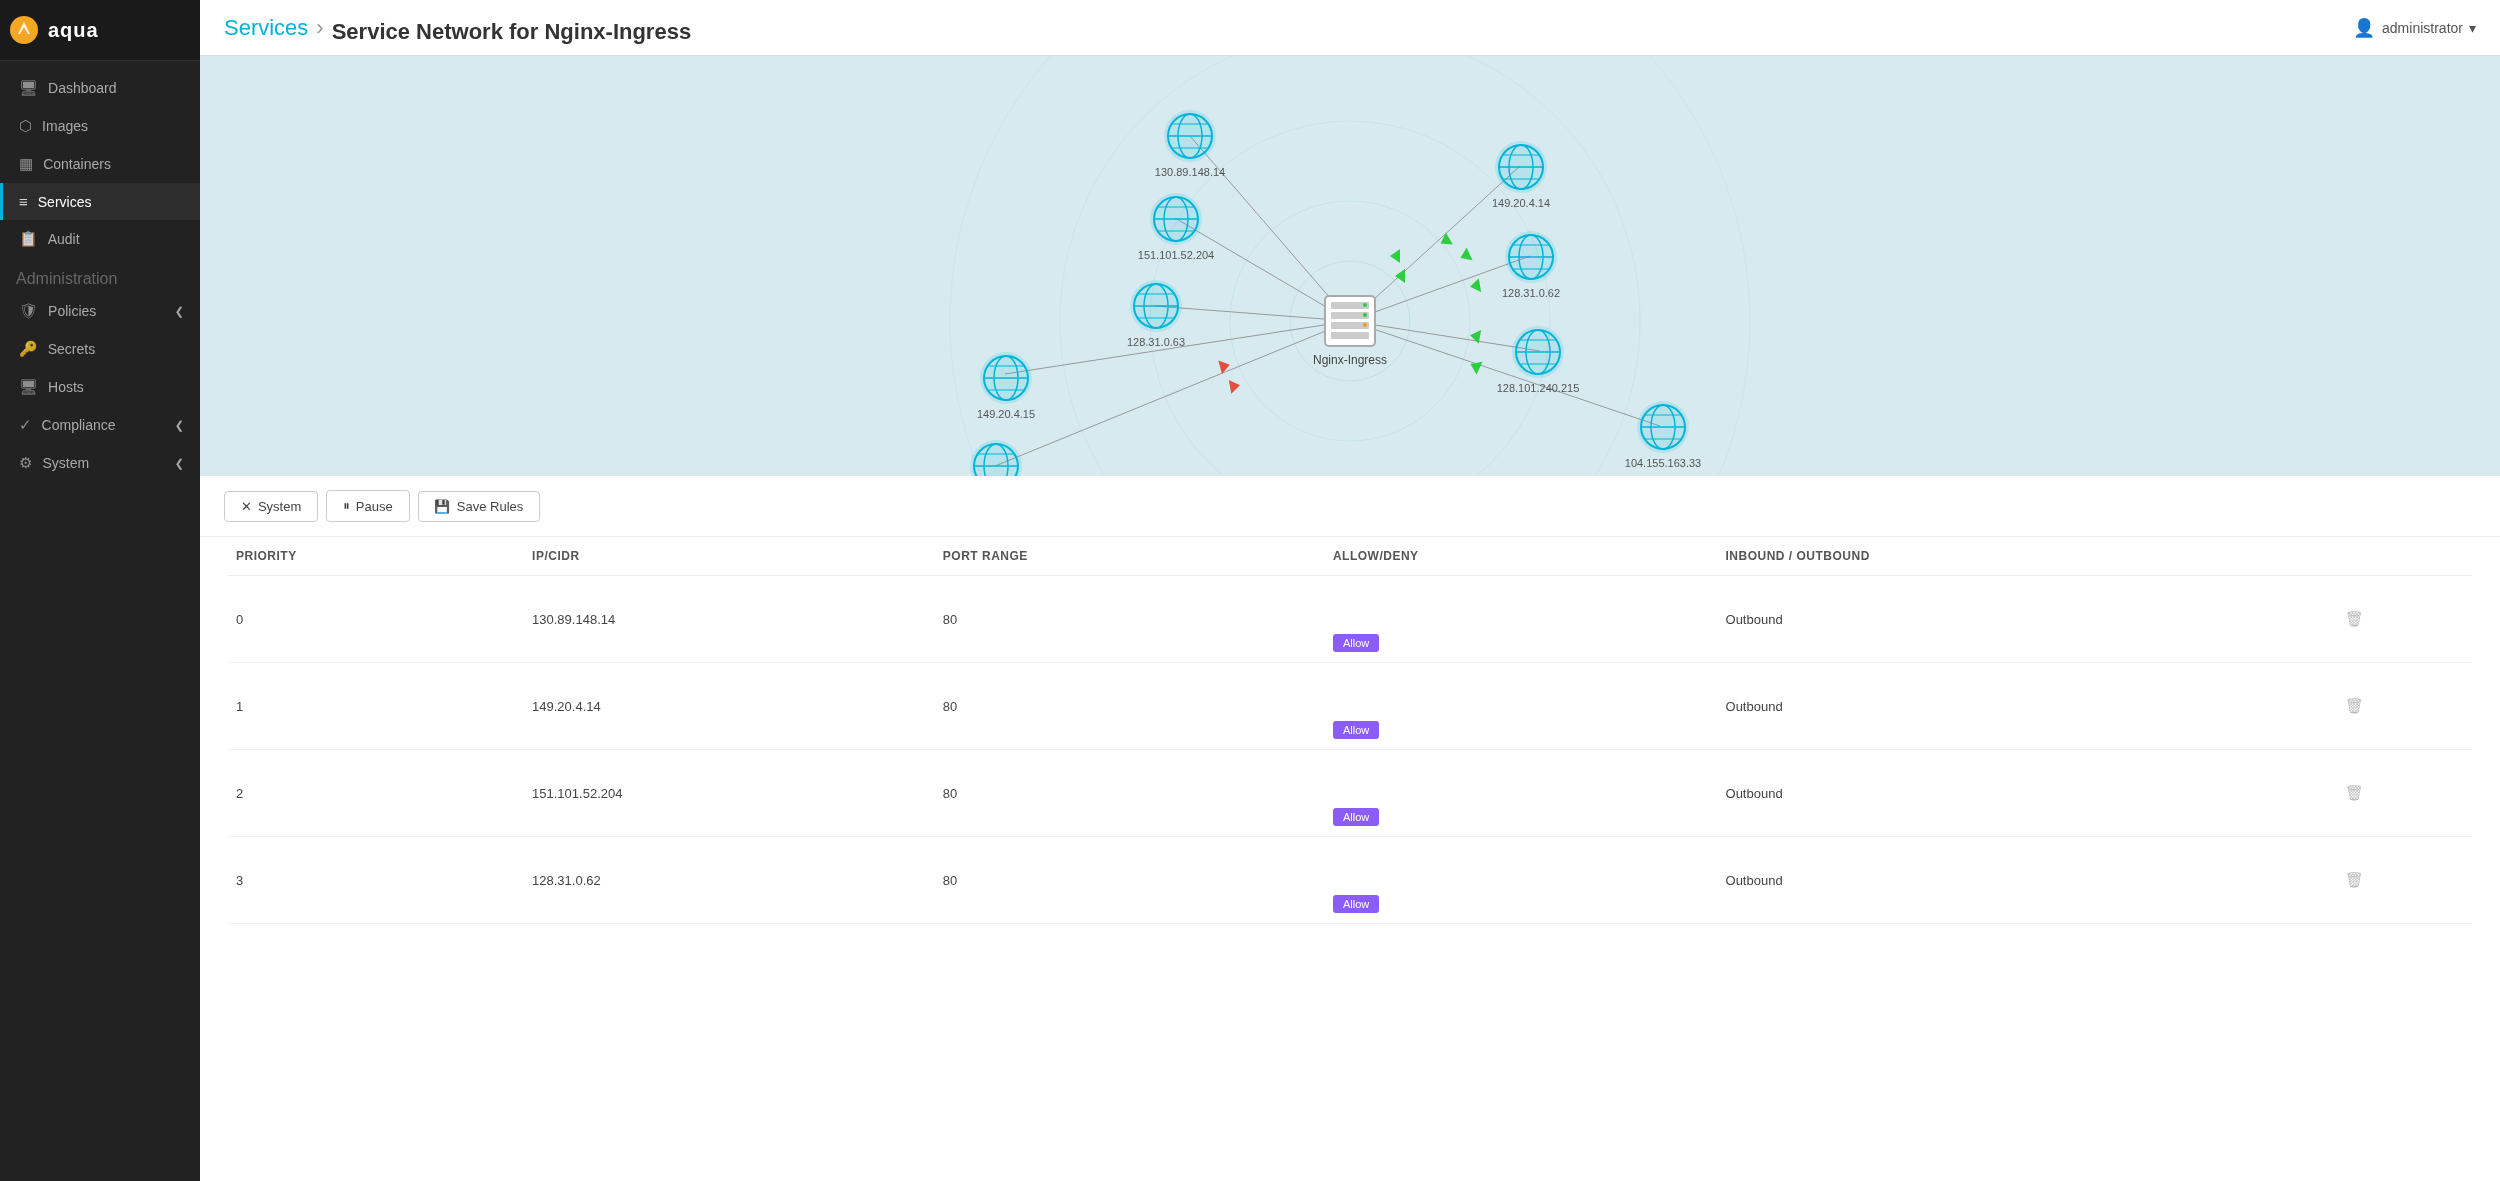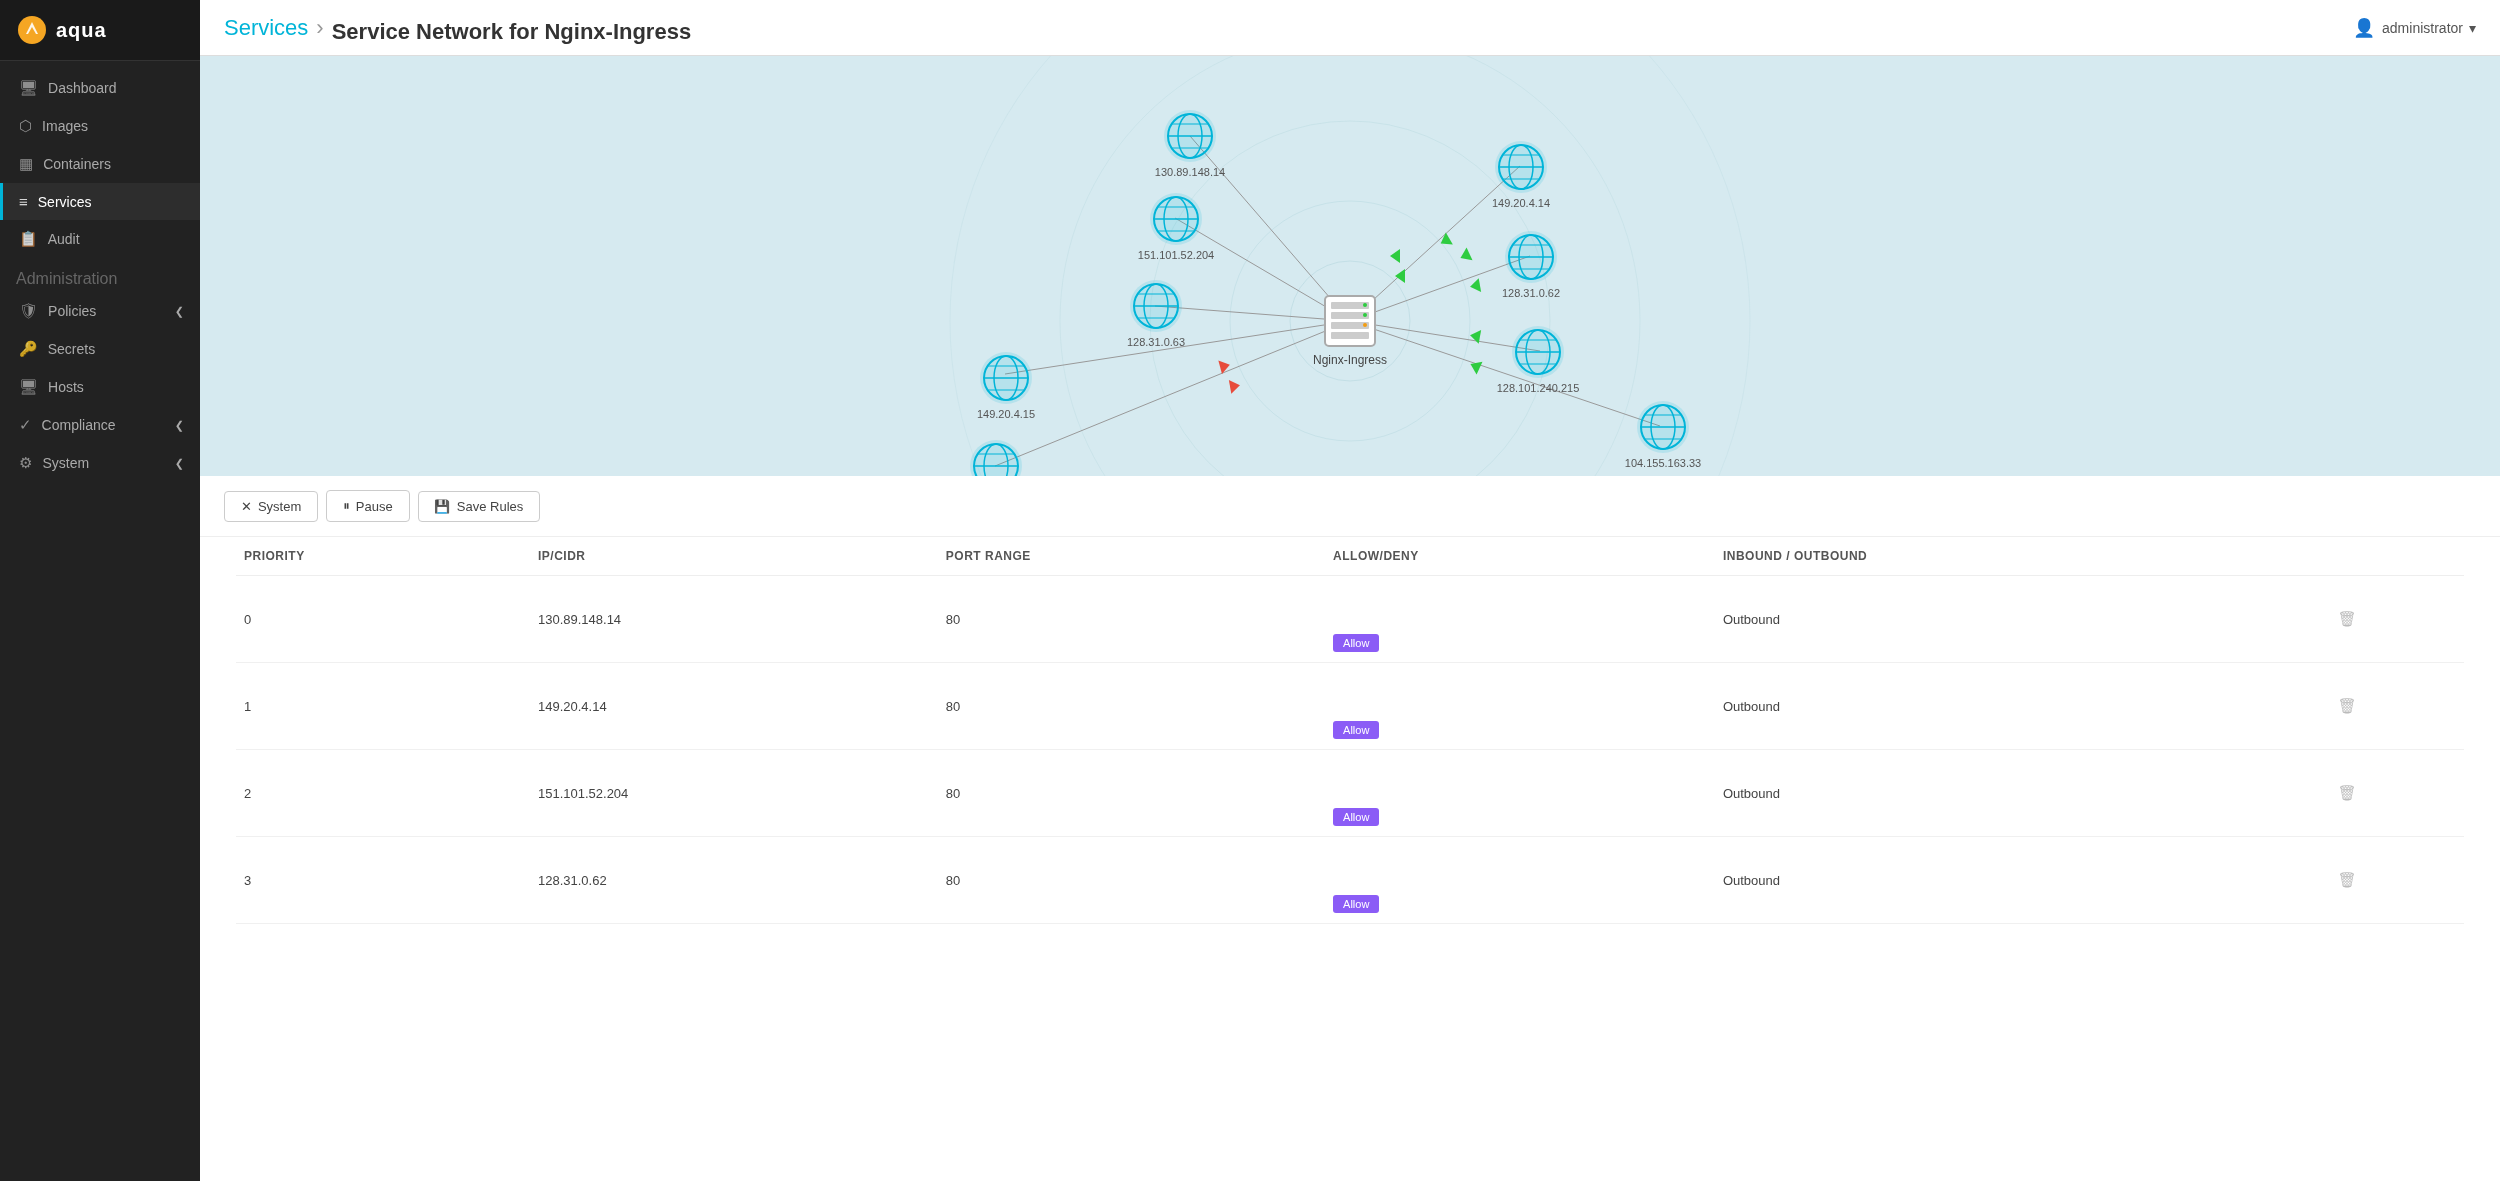"aqua" .sidebar-logo { padding: 14px 16px -> 14px 8px }
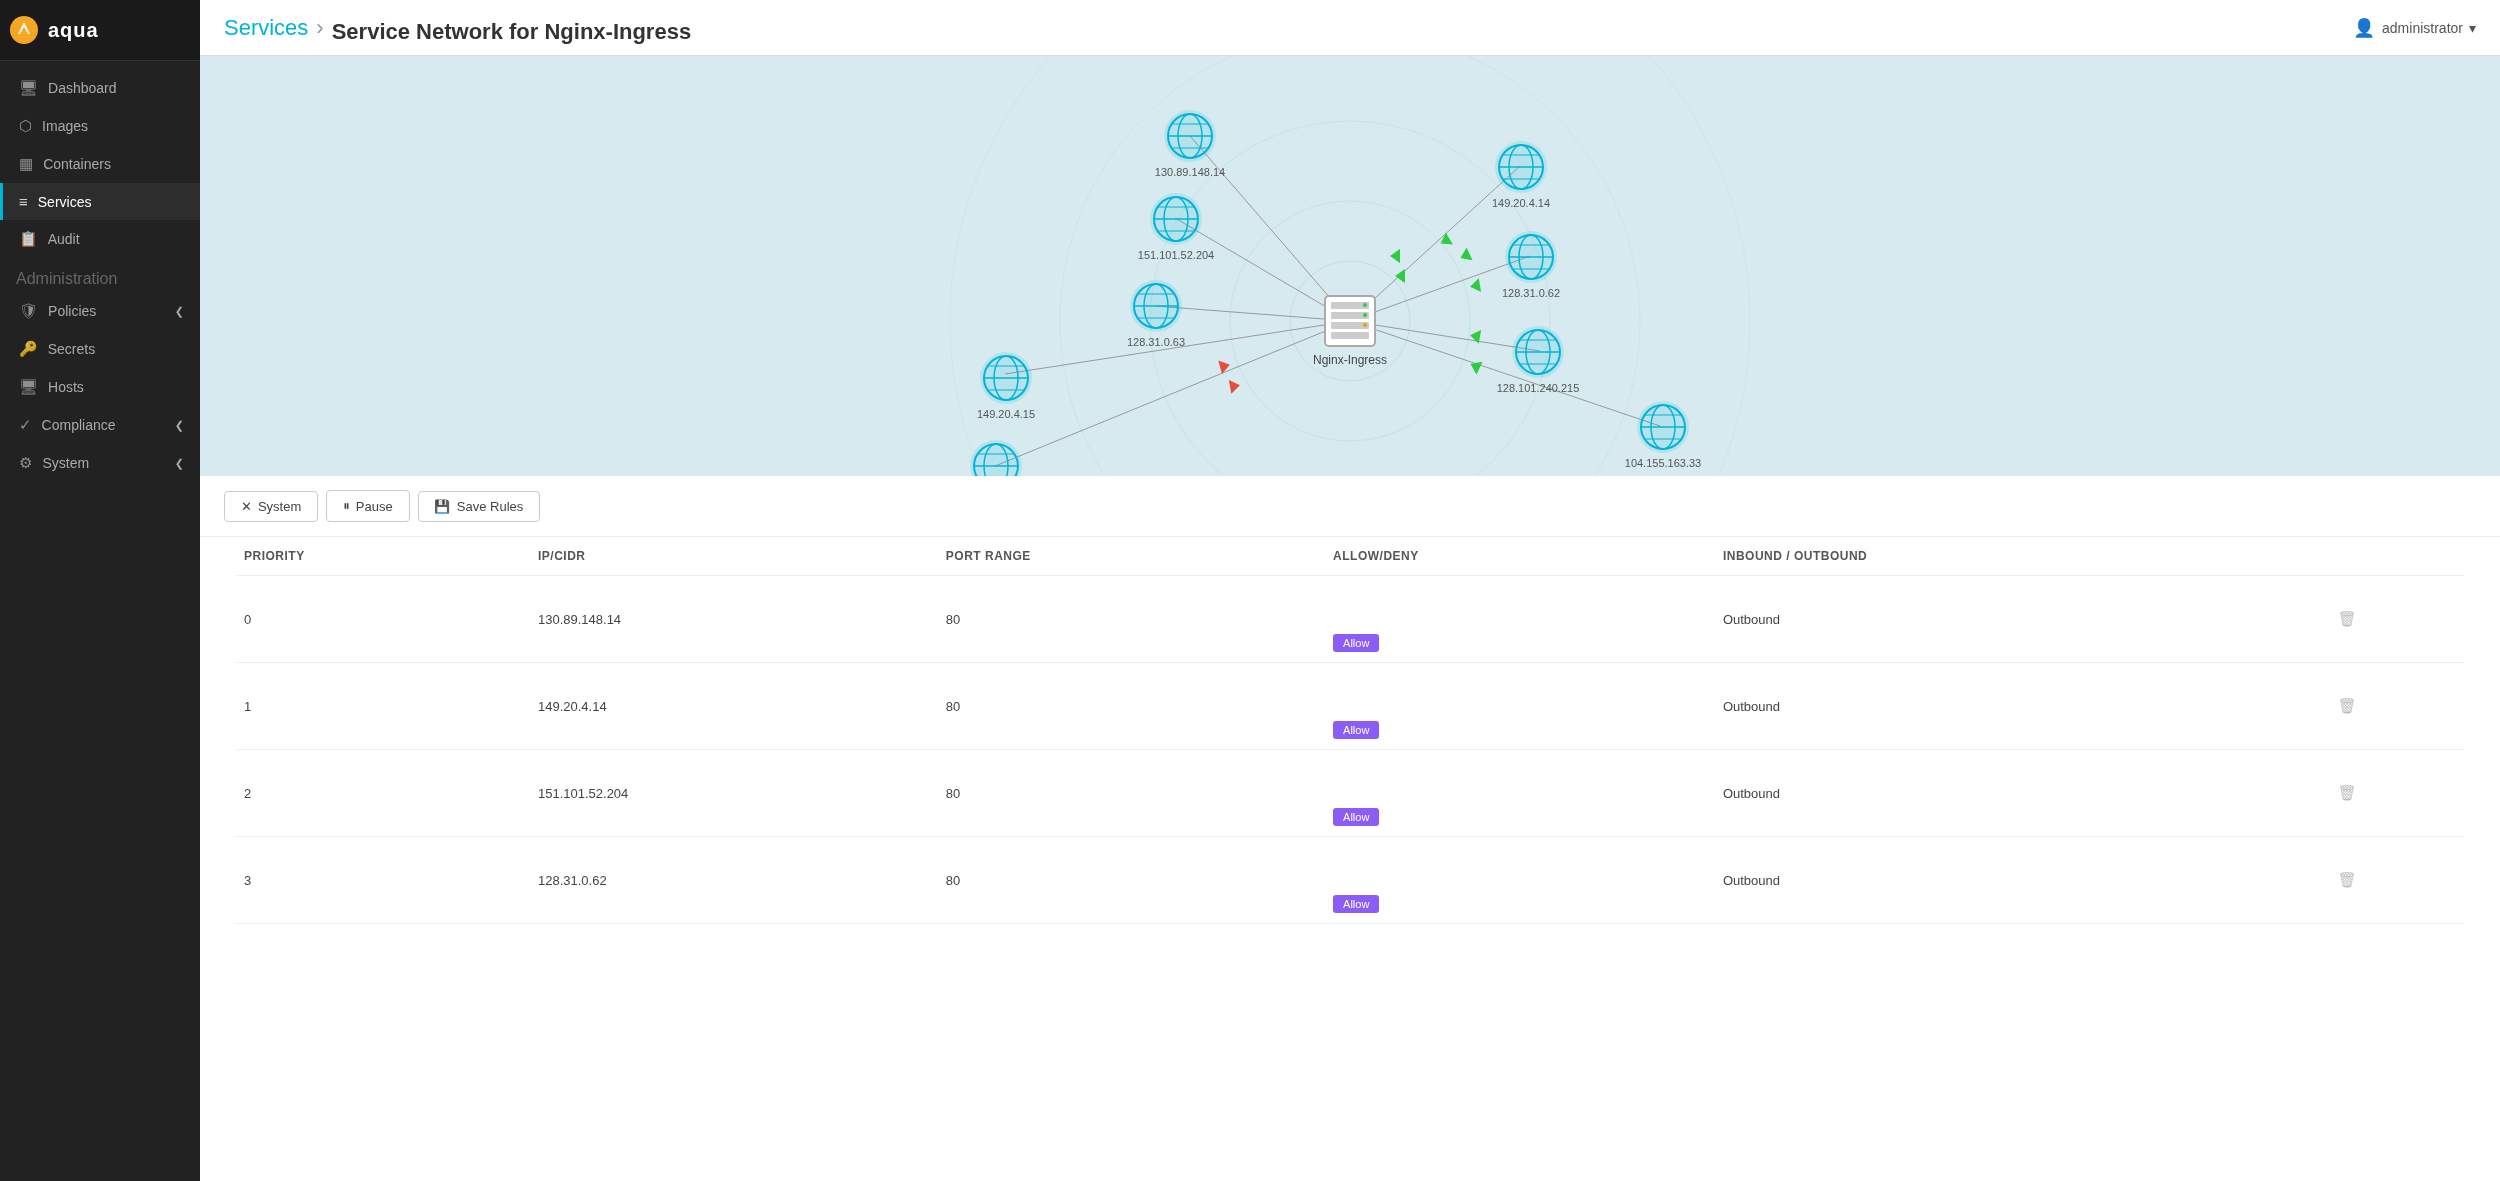"PRIORITY" .table-container { padding: 0 36px -> 0 28px }
